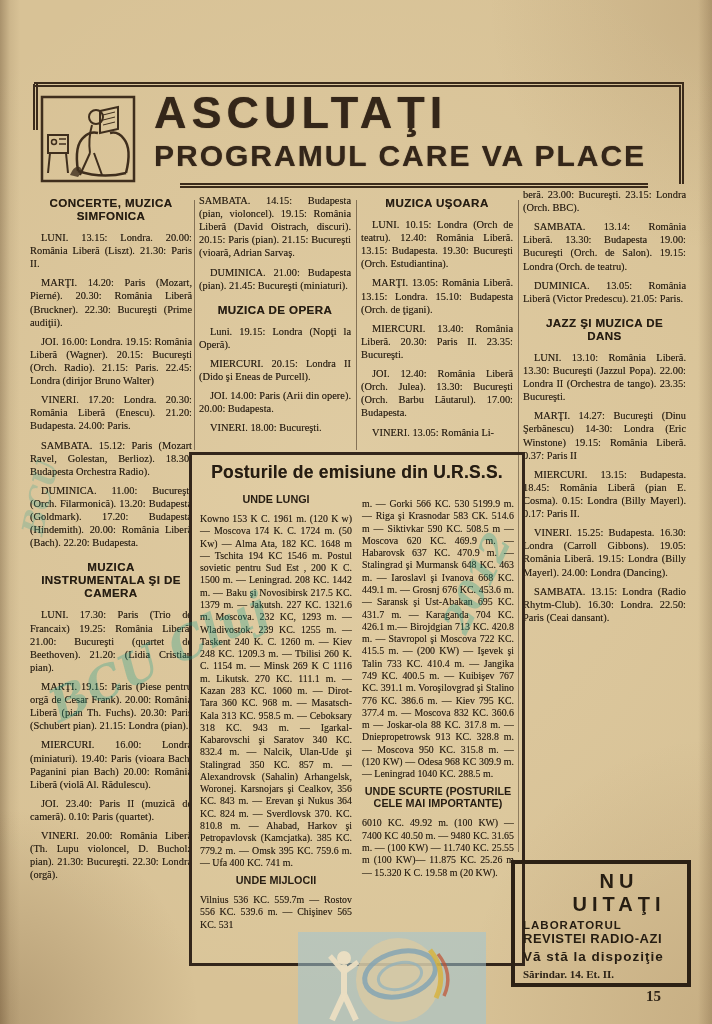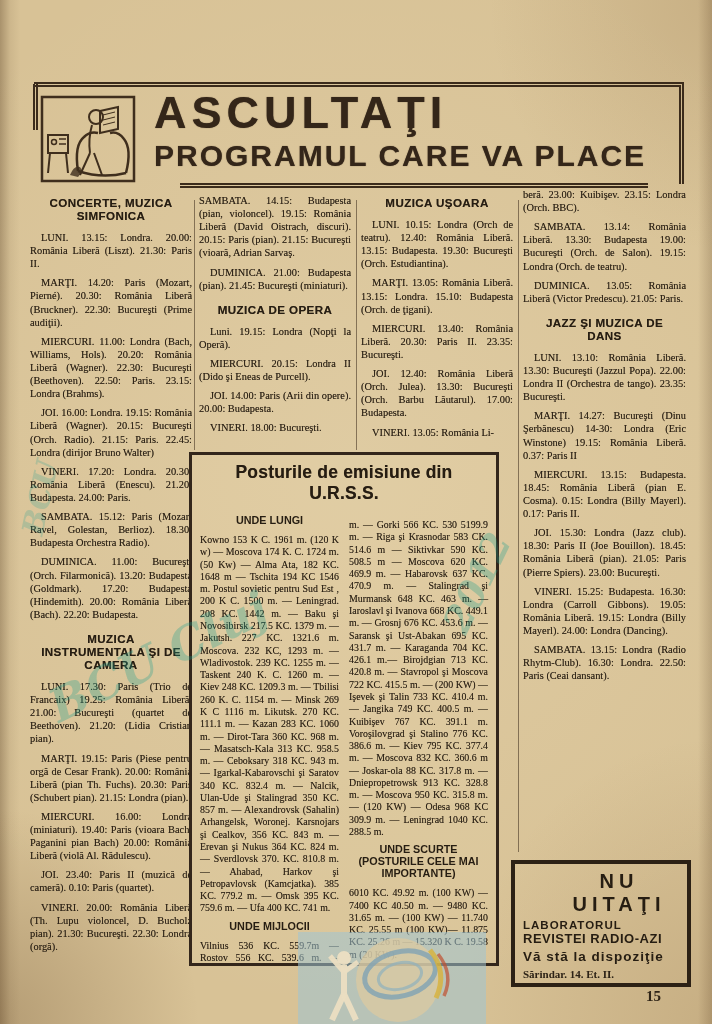"beră. 23.00: Kuibişev. 23.15: Londra" p.p { text: Kuibişev -> Bucureşti }
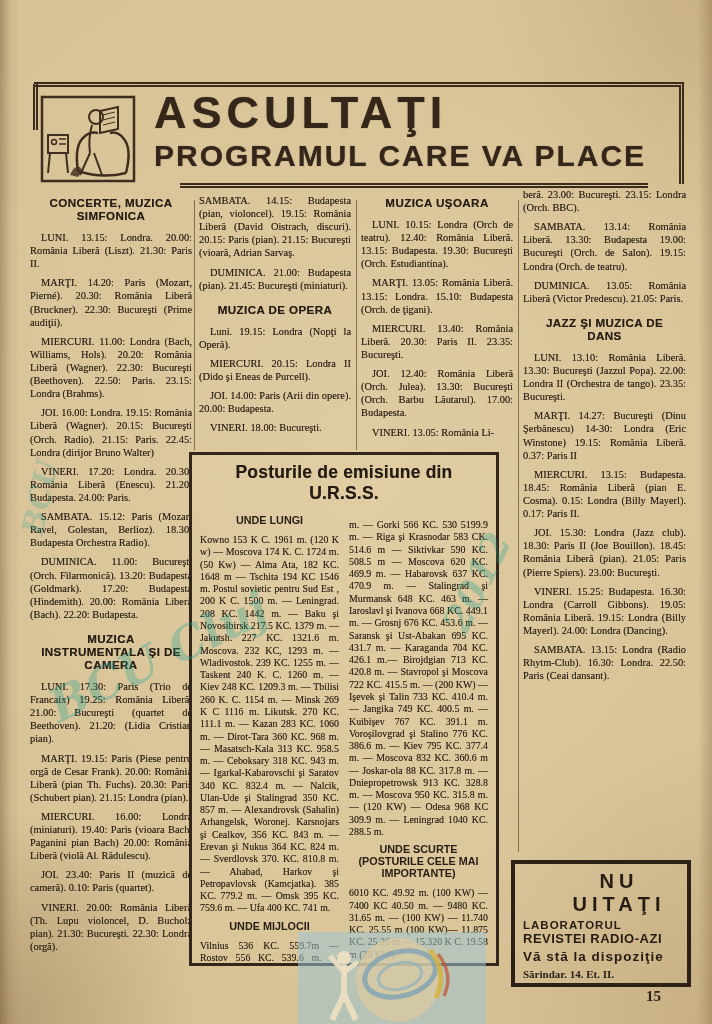"MIERCURI. 11.00: Londra (Bach, Williams," p.p { html: <p>MIERCURI. 11.00: Londra (Bach, Williams, Hols). 20.20: România Liberă (Wagner). 22.30: Bucureşti (Beethoven). 22.50: Paris. 23.15: Londra (Brahms).</p> -> none }
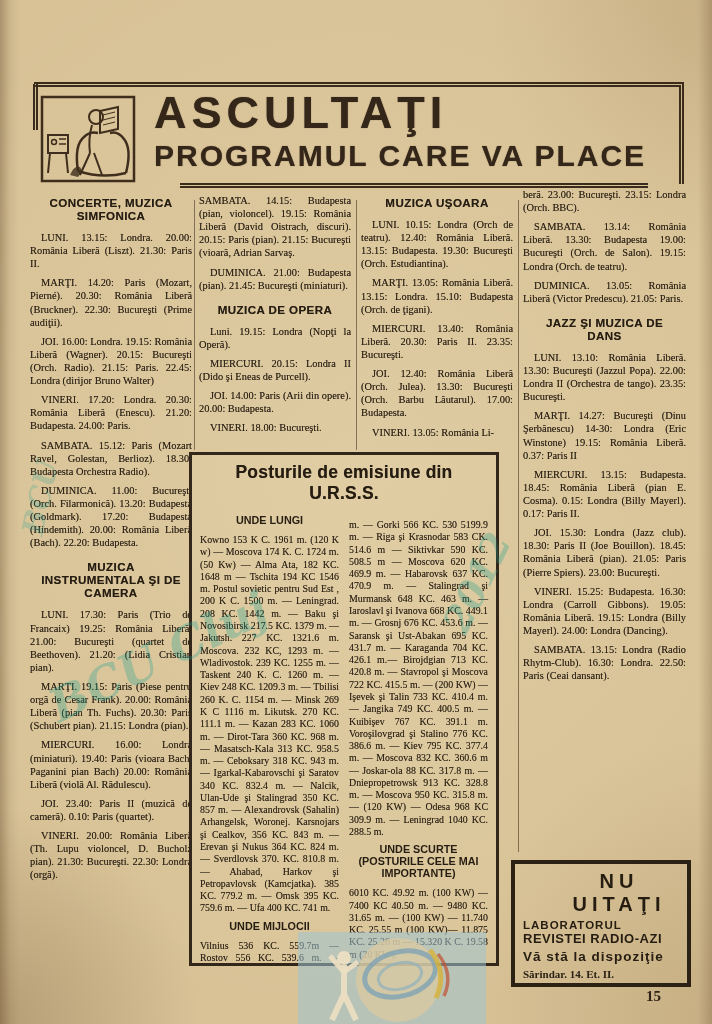"Posturile de emisiune din U.R.S.S." .ubox { width: 310px -> 336px }
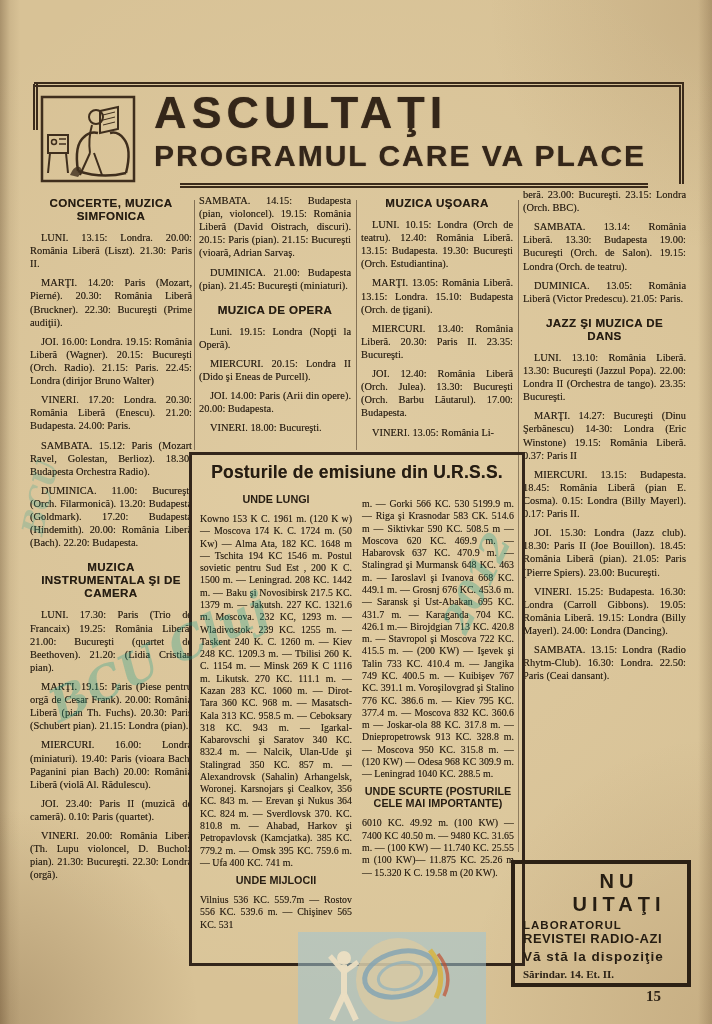"JOI. 15.30: Londra (Jazz club)." p.p { html: <p>JOI. 15.30: Londra (Jazz club). 18.30: Paris II (Joe Bouillon). 18.45: România Liberă (pian). 21.05: Paris (Pierre Spiers). 23.00: Bucureşti.</p> -> none }
